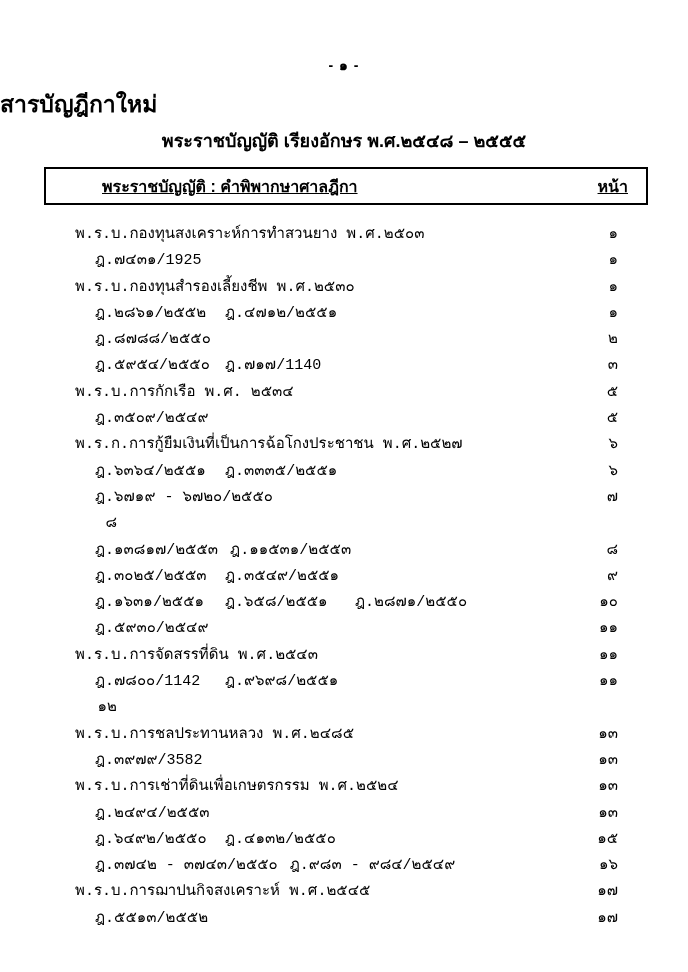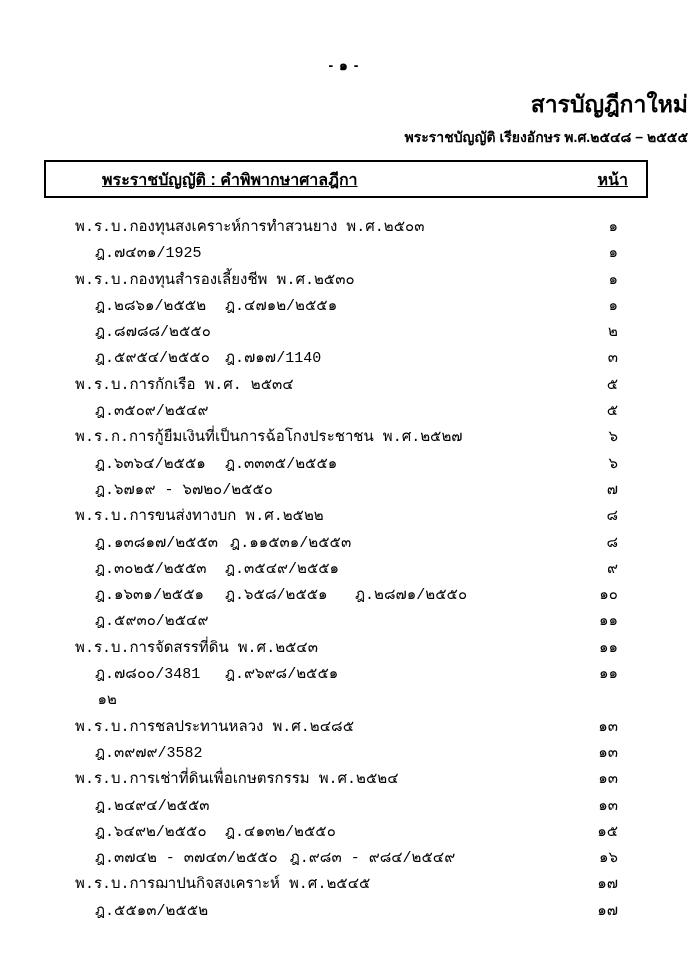"สารบัญฎีกาใหม่" .doc-title { text-align: right -> left }
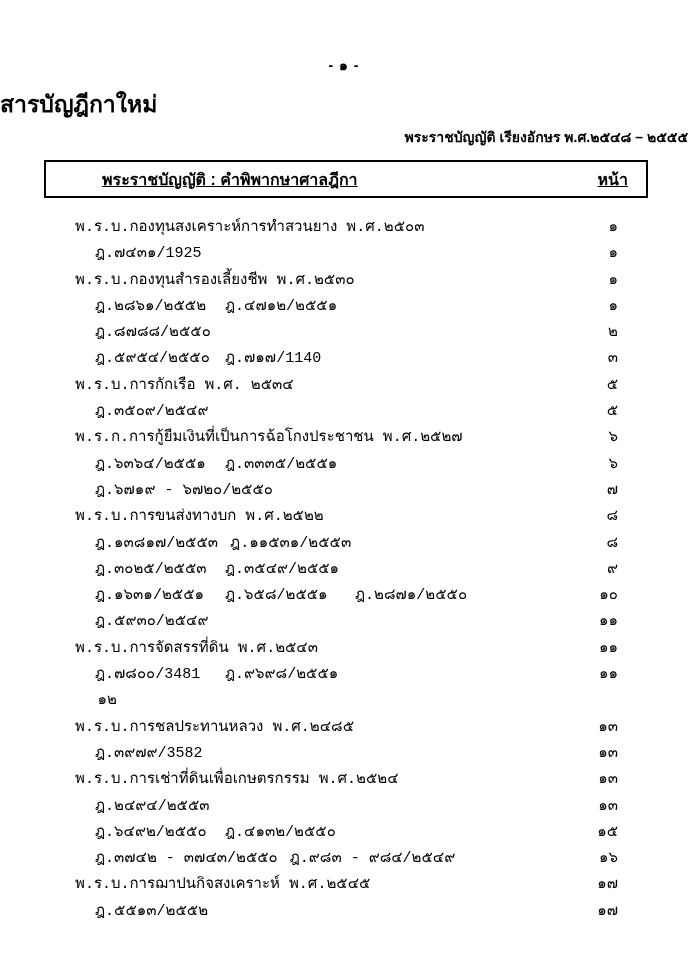"พระราชบัญญัติ เรียงอักษร พ.ศ.๒๕๔๘ – ๒๕๕๕" .doc-subtitle { font-size: 14px -> 18px; text-align: right -> center }
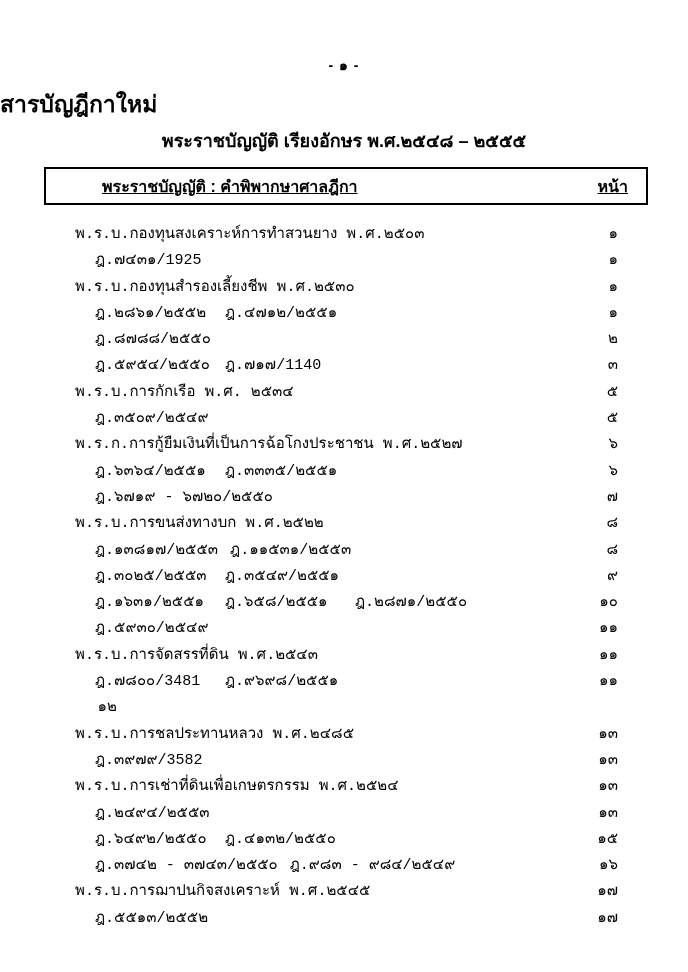"พ.ร.บ.การขนส่งทางบก พ.ศ.๒๕๒๒" div.row-text { html: <div>พ.ร.บ.การขนส่งทางบก พ.ศ.๒๕๒๒</div> -> none }
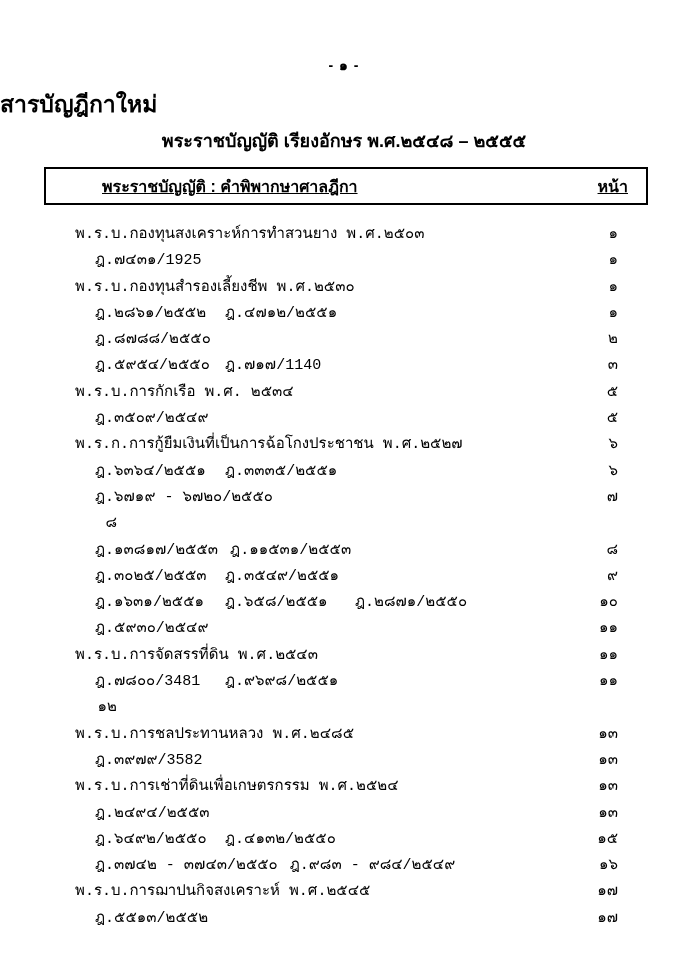"ฎ.๗๘๐๐/3481" span.cite { text: ฎ.๗๘๐๐/3481 -> ฎ.๗๘๐๐/1142 }
